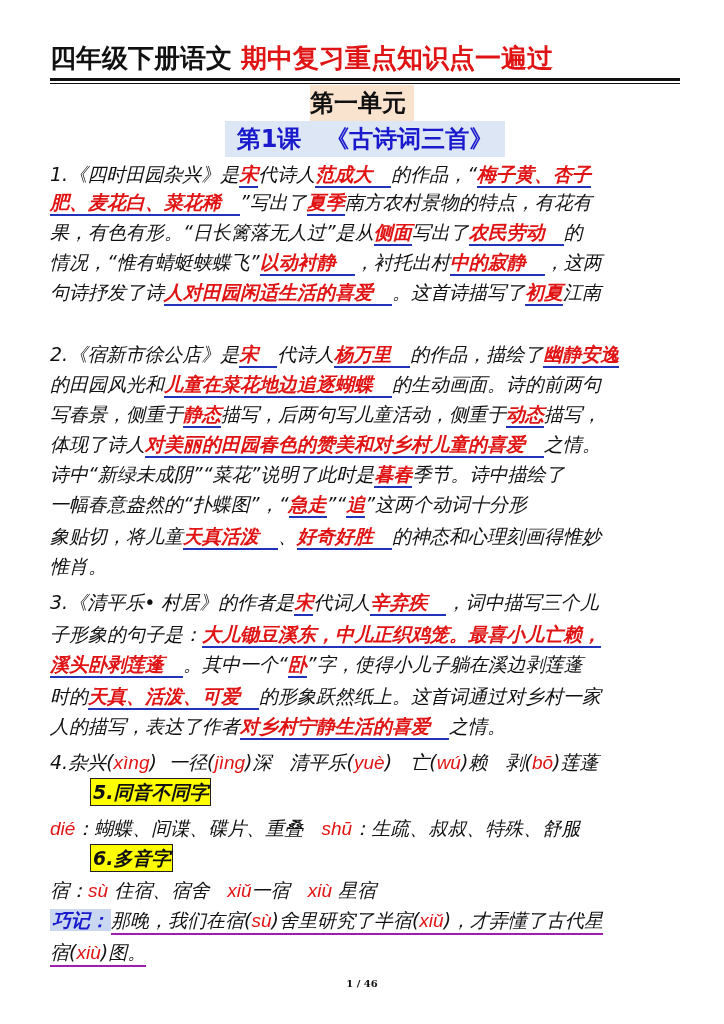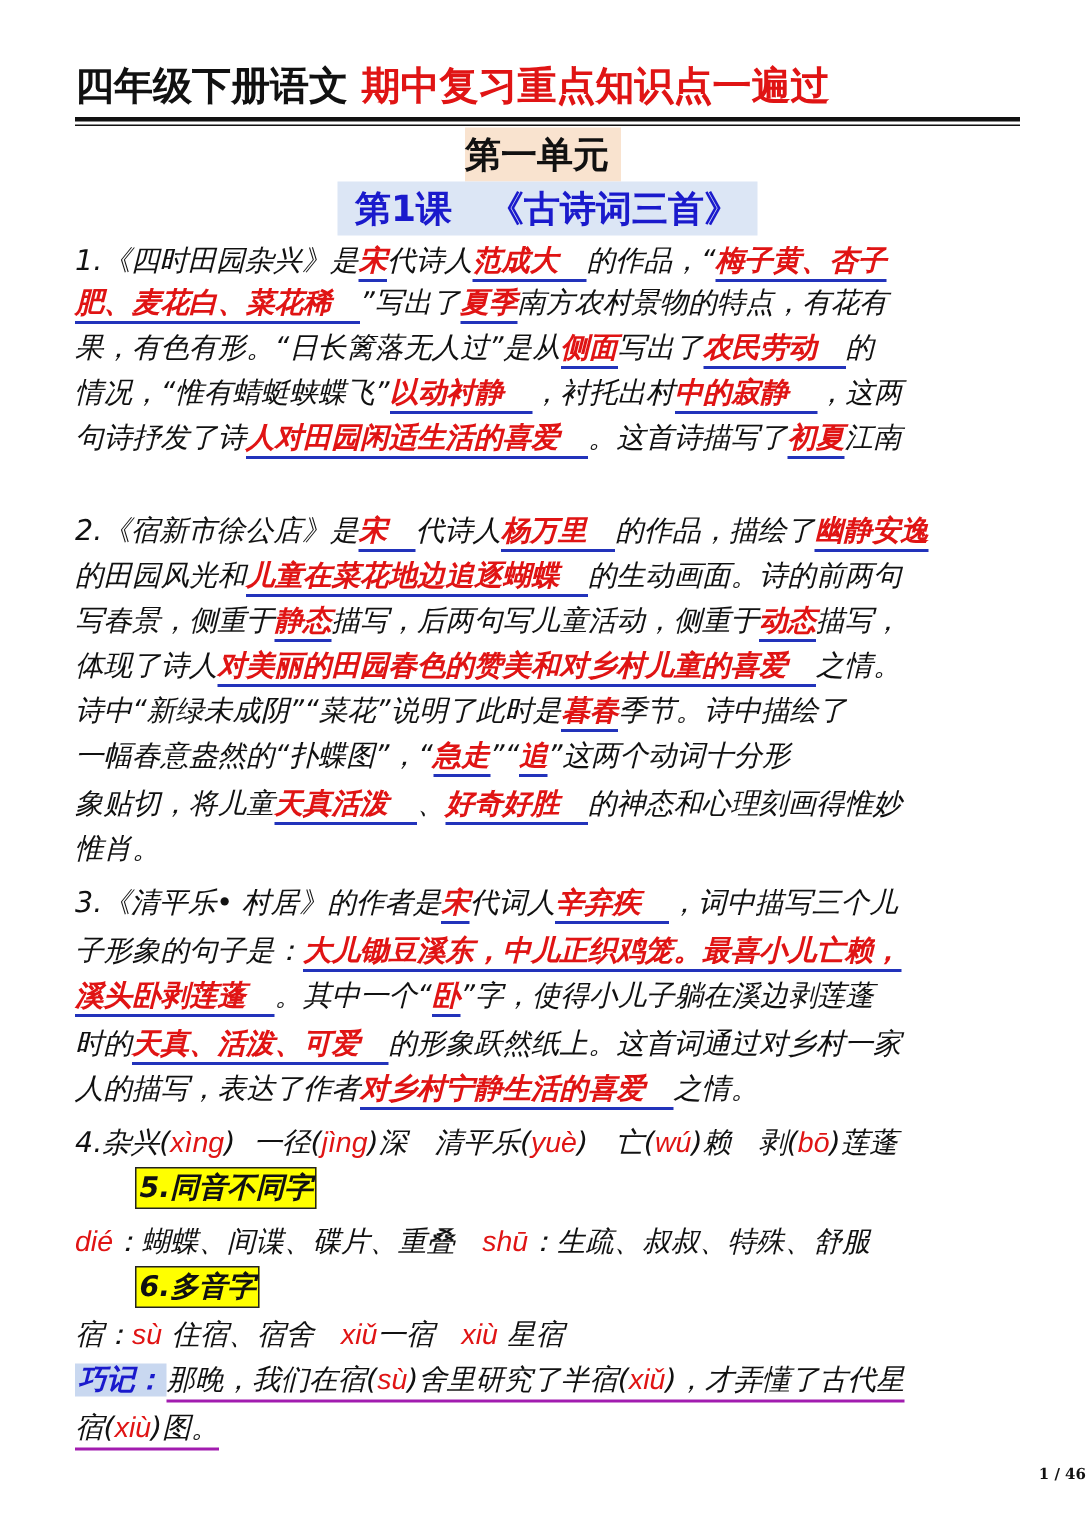"1 / 46" .footer { text-align: right -> center }
